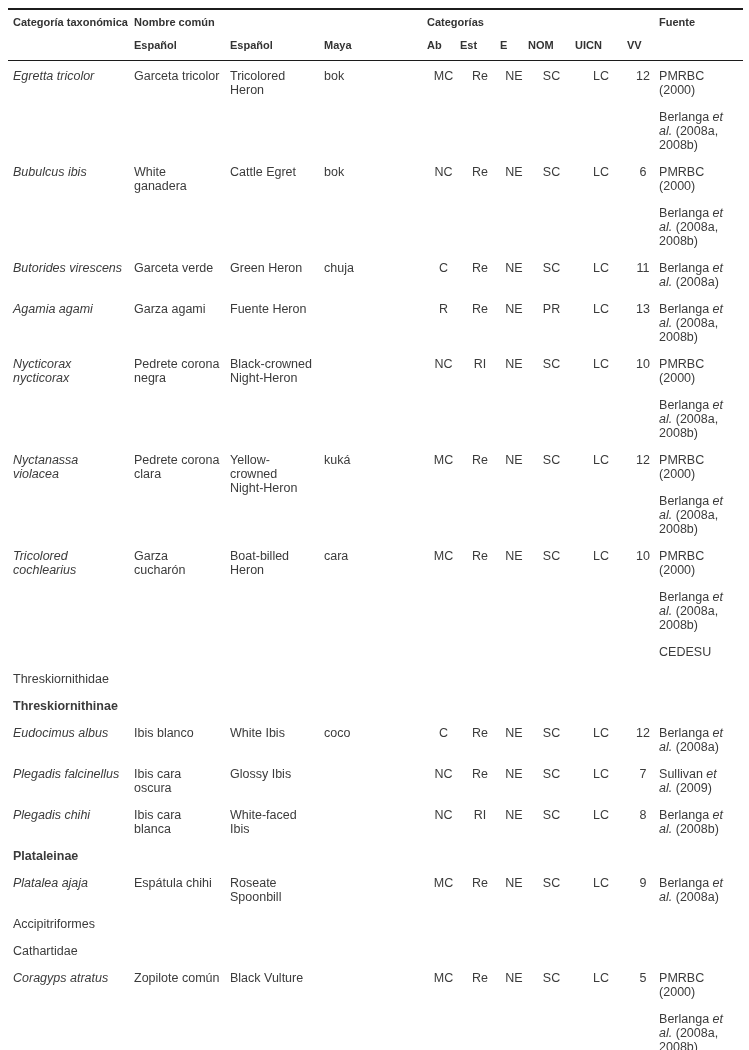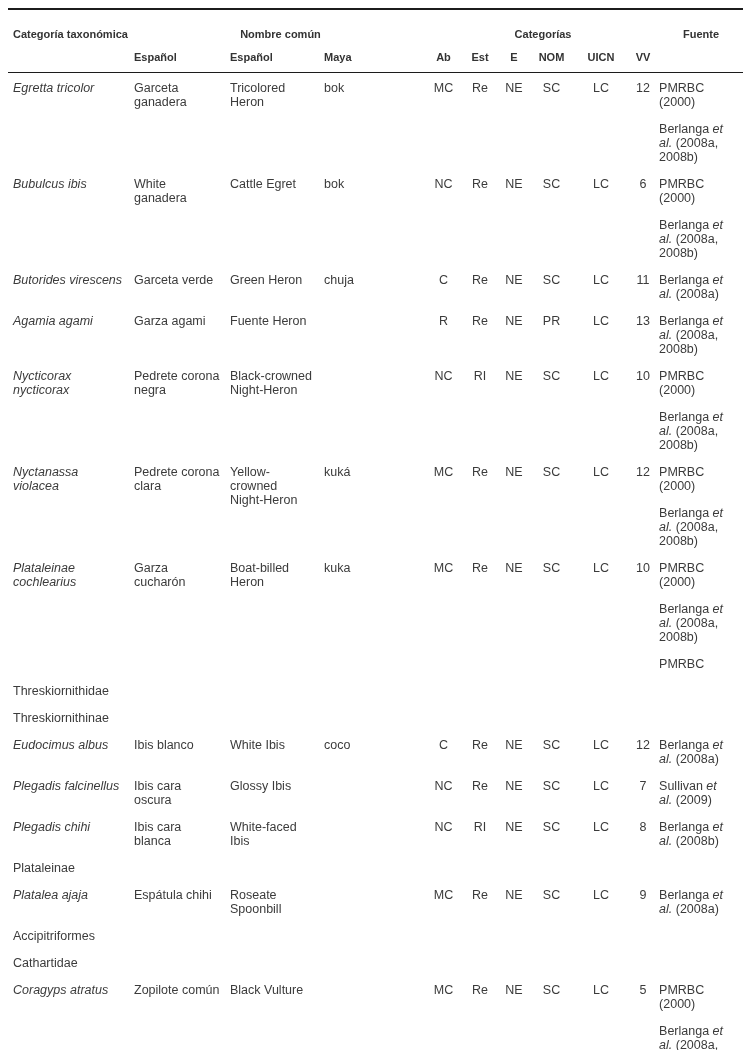"Categoría taxonómica" thead tr.h1 th { padding-top: 18px -> 6px }
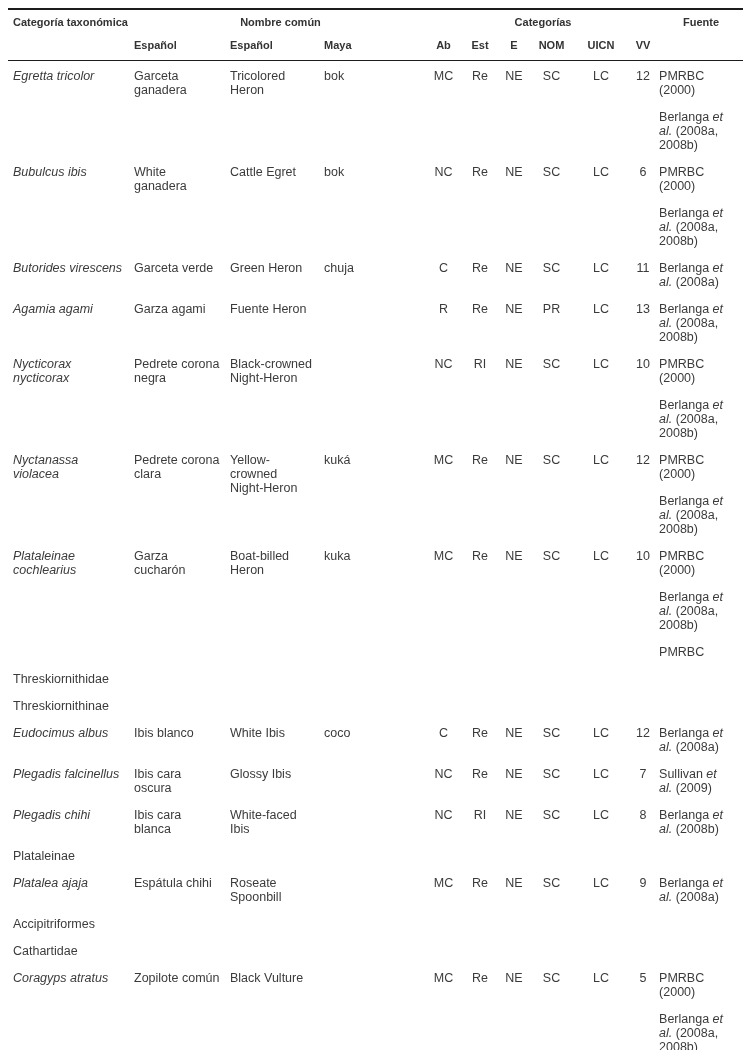"Nombre común" thead th.c { text-align: center -> none }
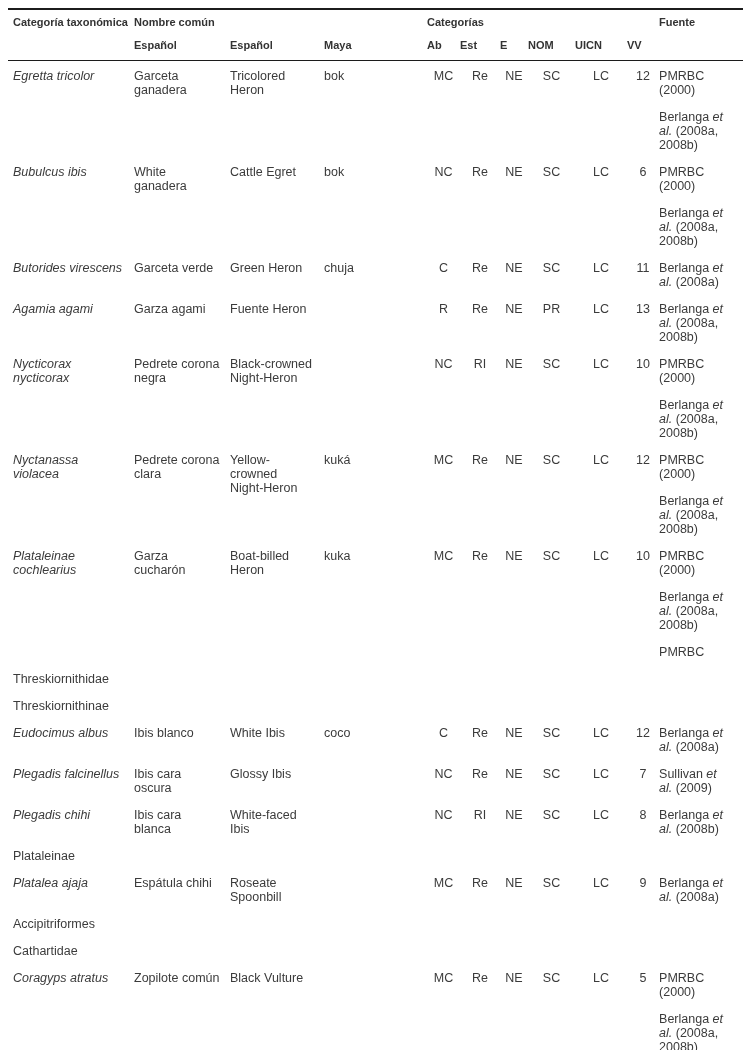"Garceta ganadera" td { text: ganadera -> tricolor }
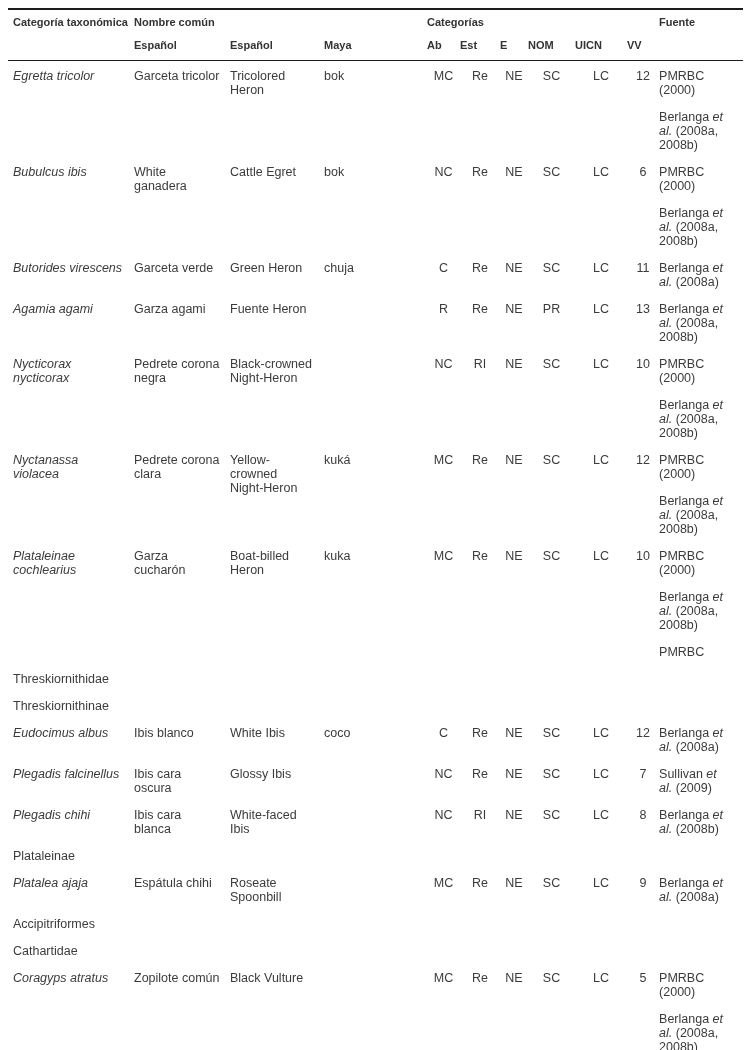"Plataleinae cochlearius" td.sci { text: Plataleinae -> Tricolored }
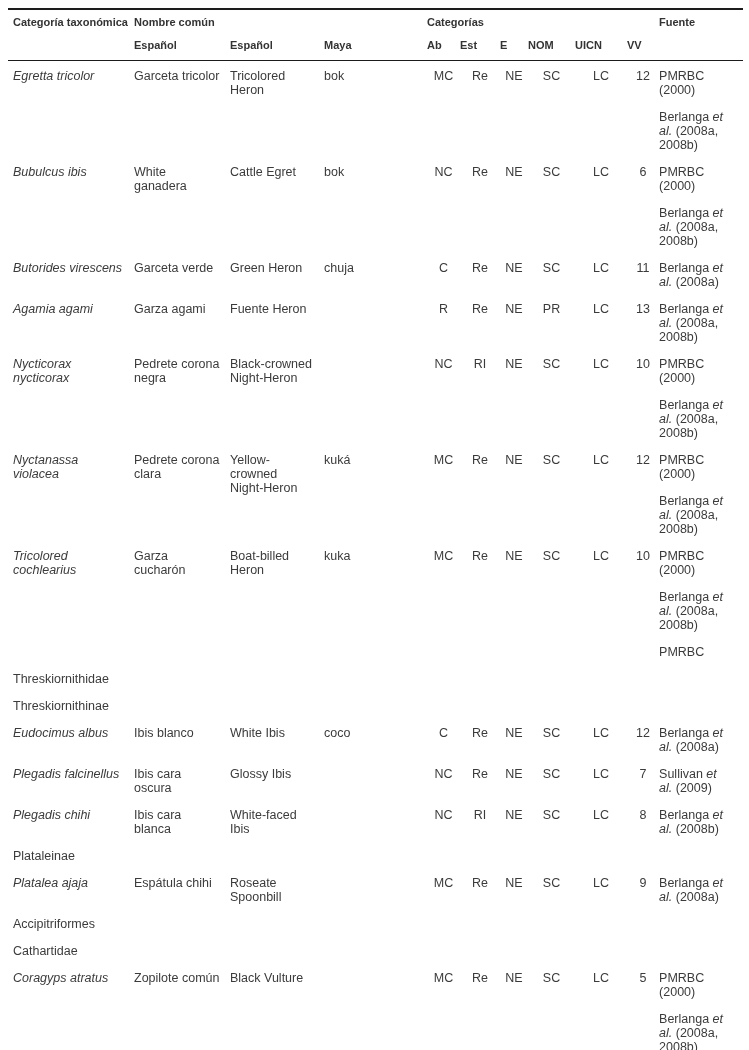"kuka" td { text: kuka -> cara }
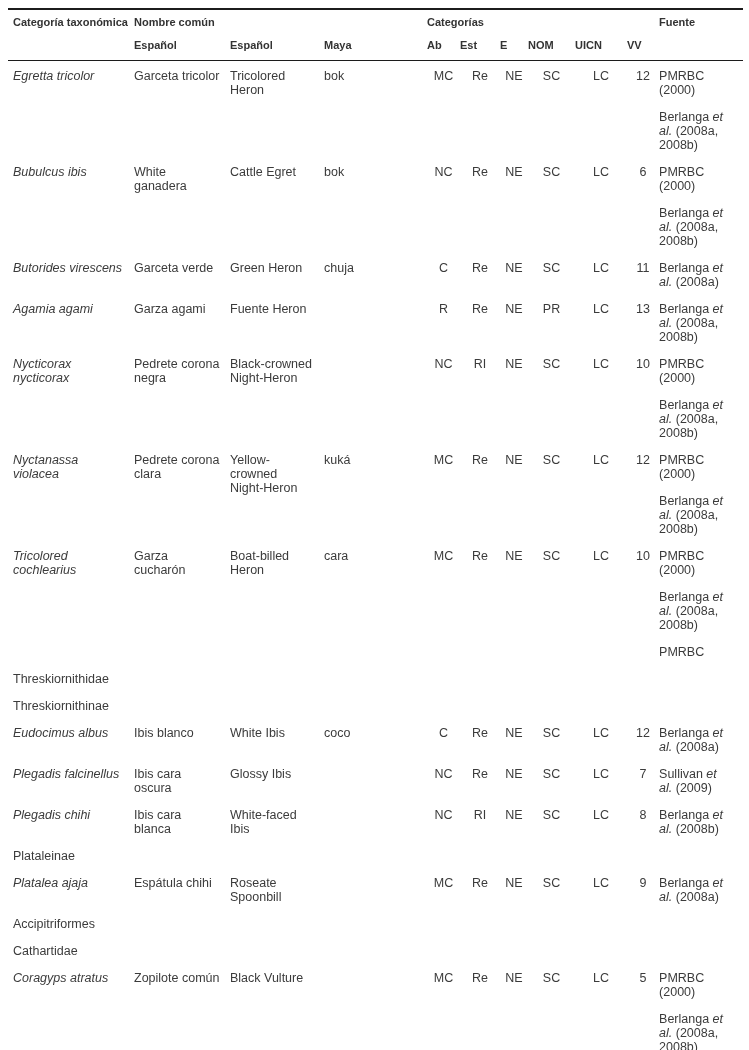"PMRBC" span { text: PMRBC -> CEDESU }
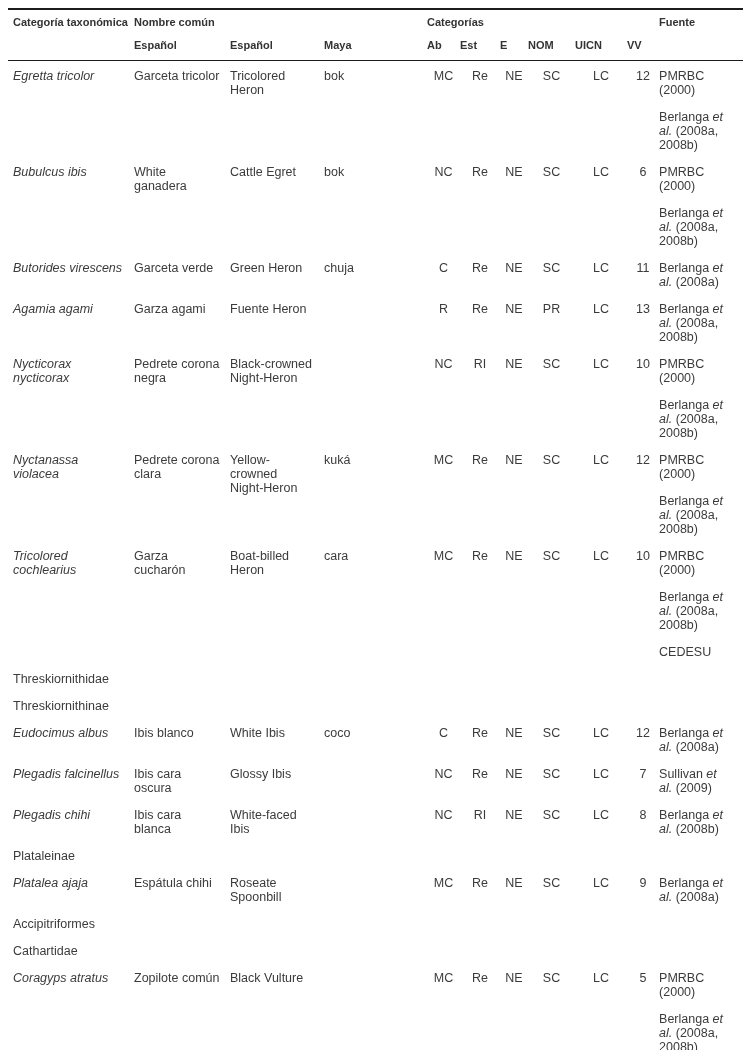"Threskiornithinae" td.group-cell.plain { font-weight: normal -> bold }
